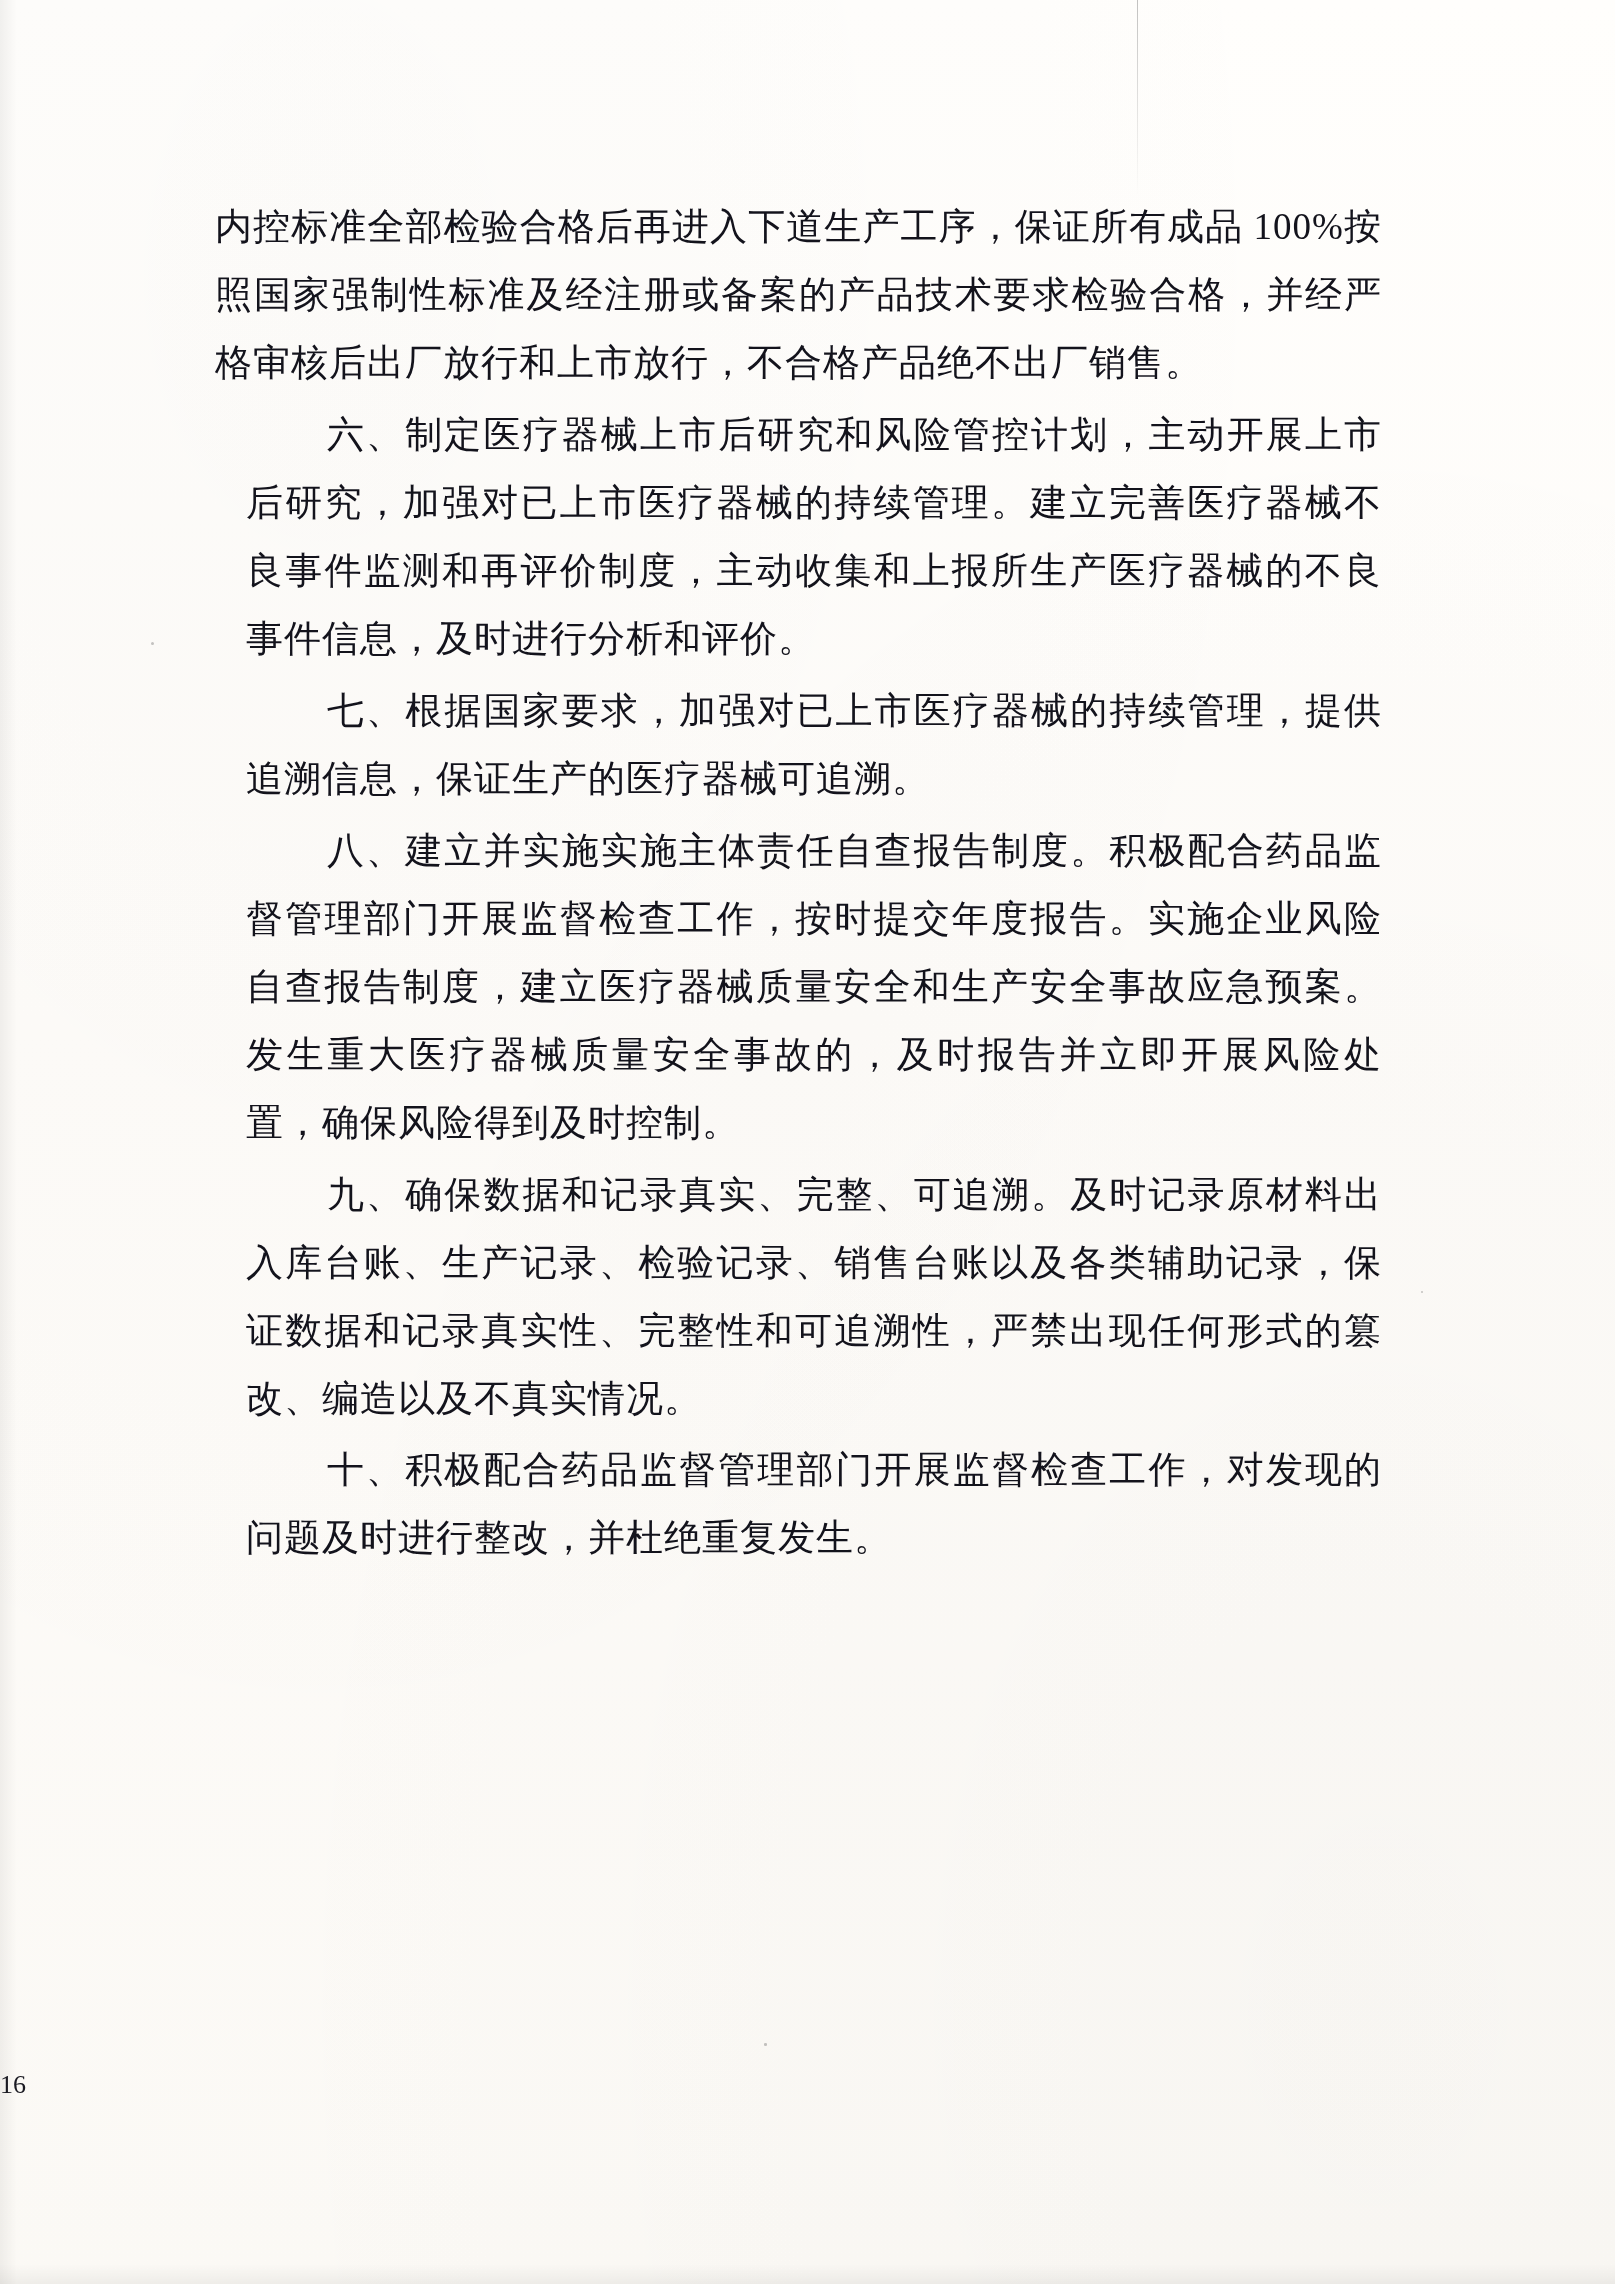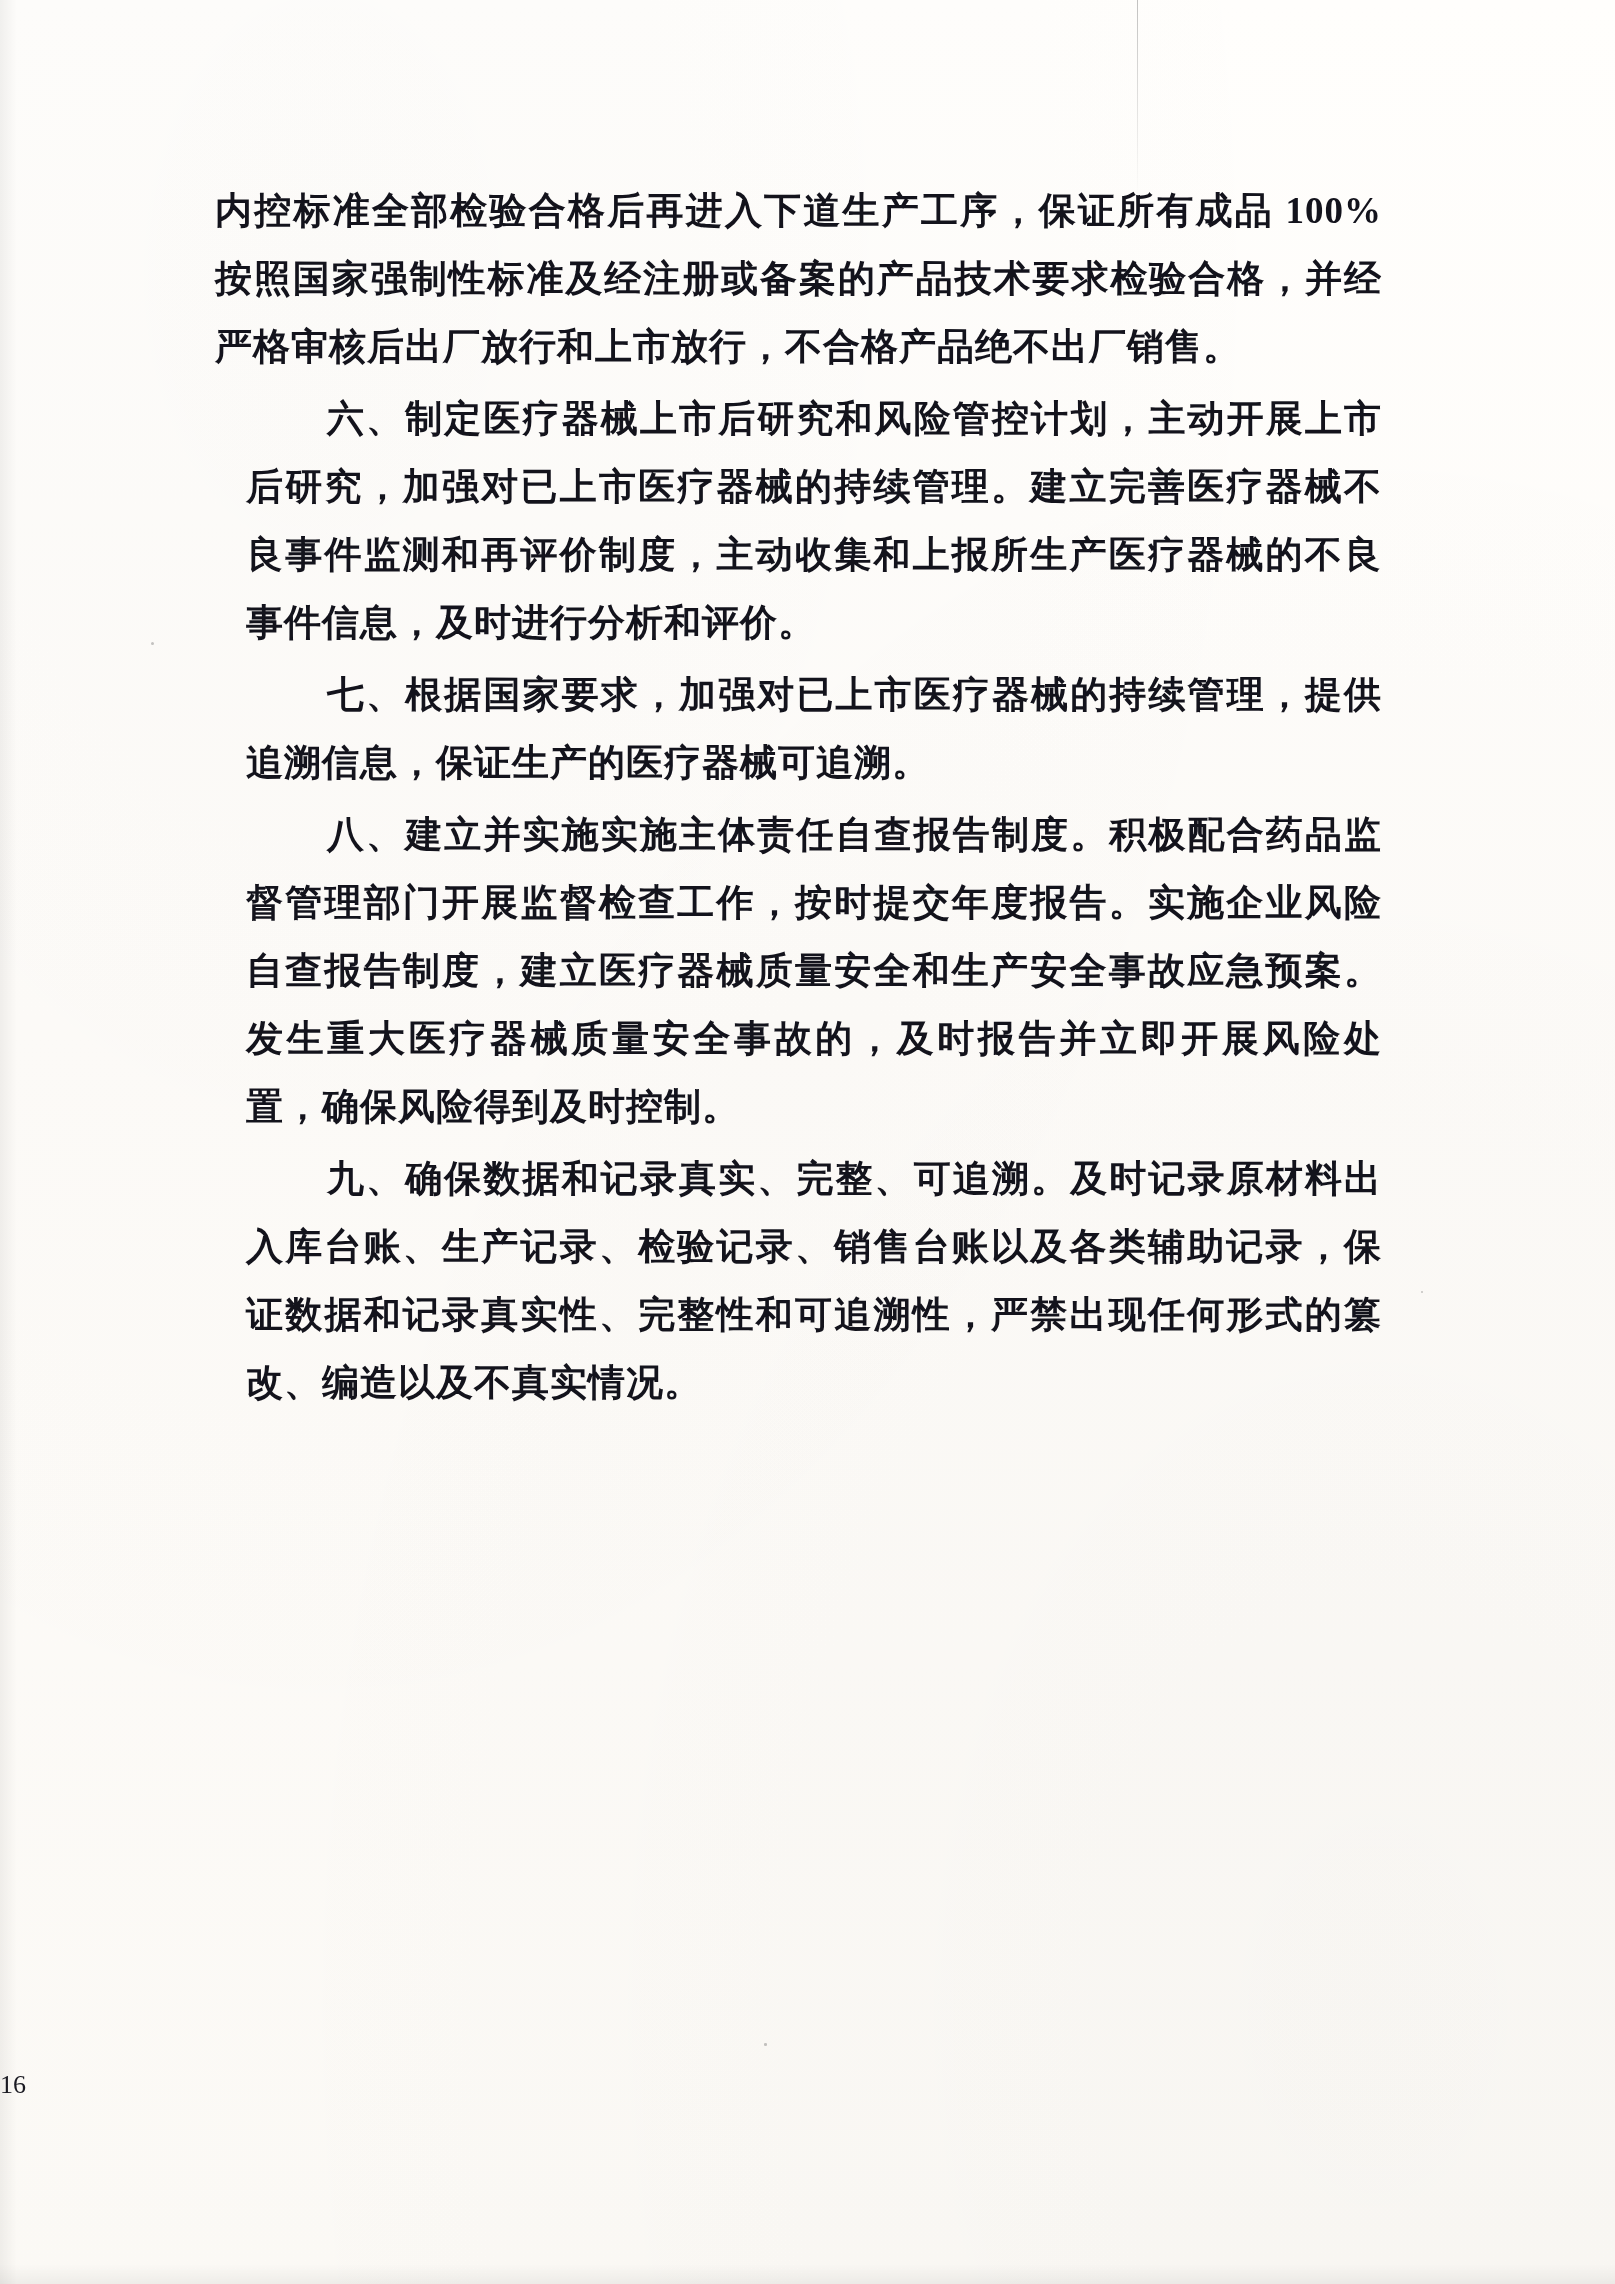"内控标准全部检验合格后再进入下道生产工序，保证所有成品" .content { font-weight: bold -> none; top: 177px -> 193px }
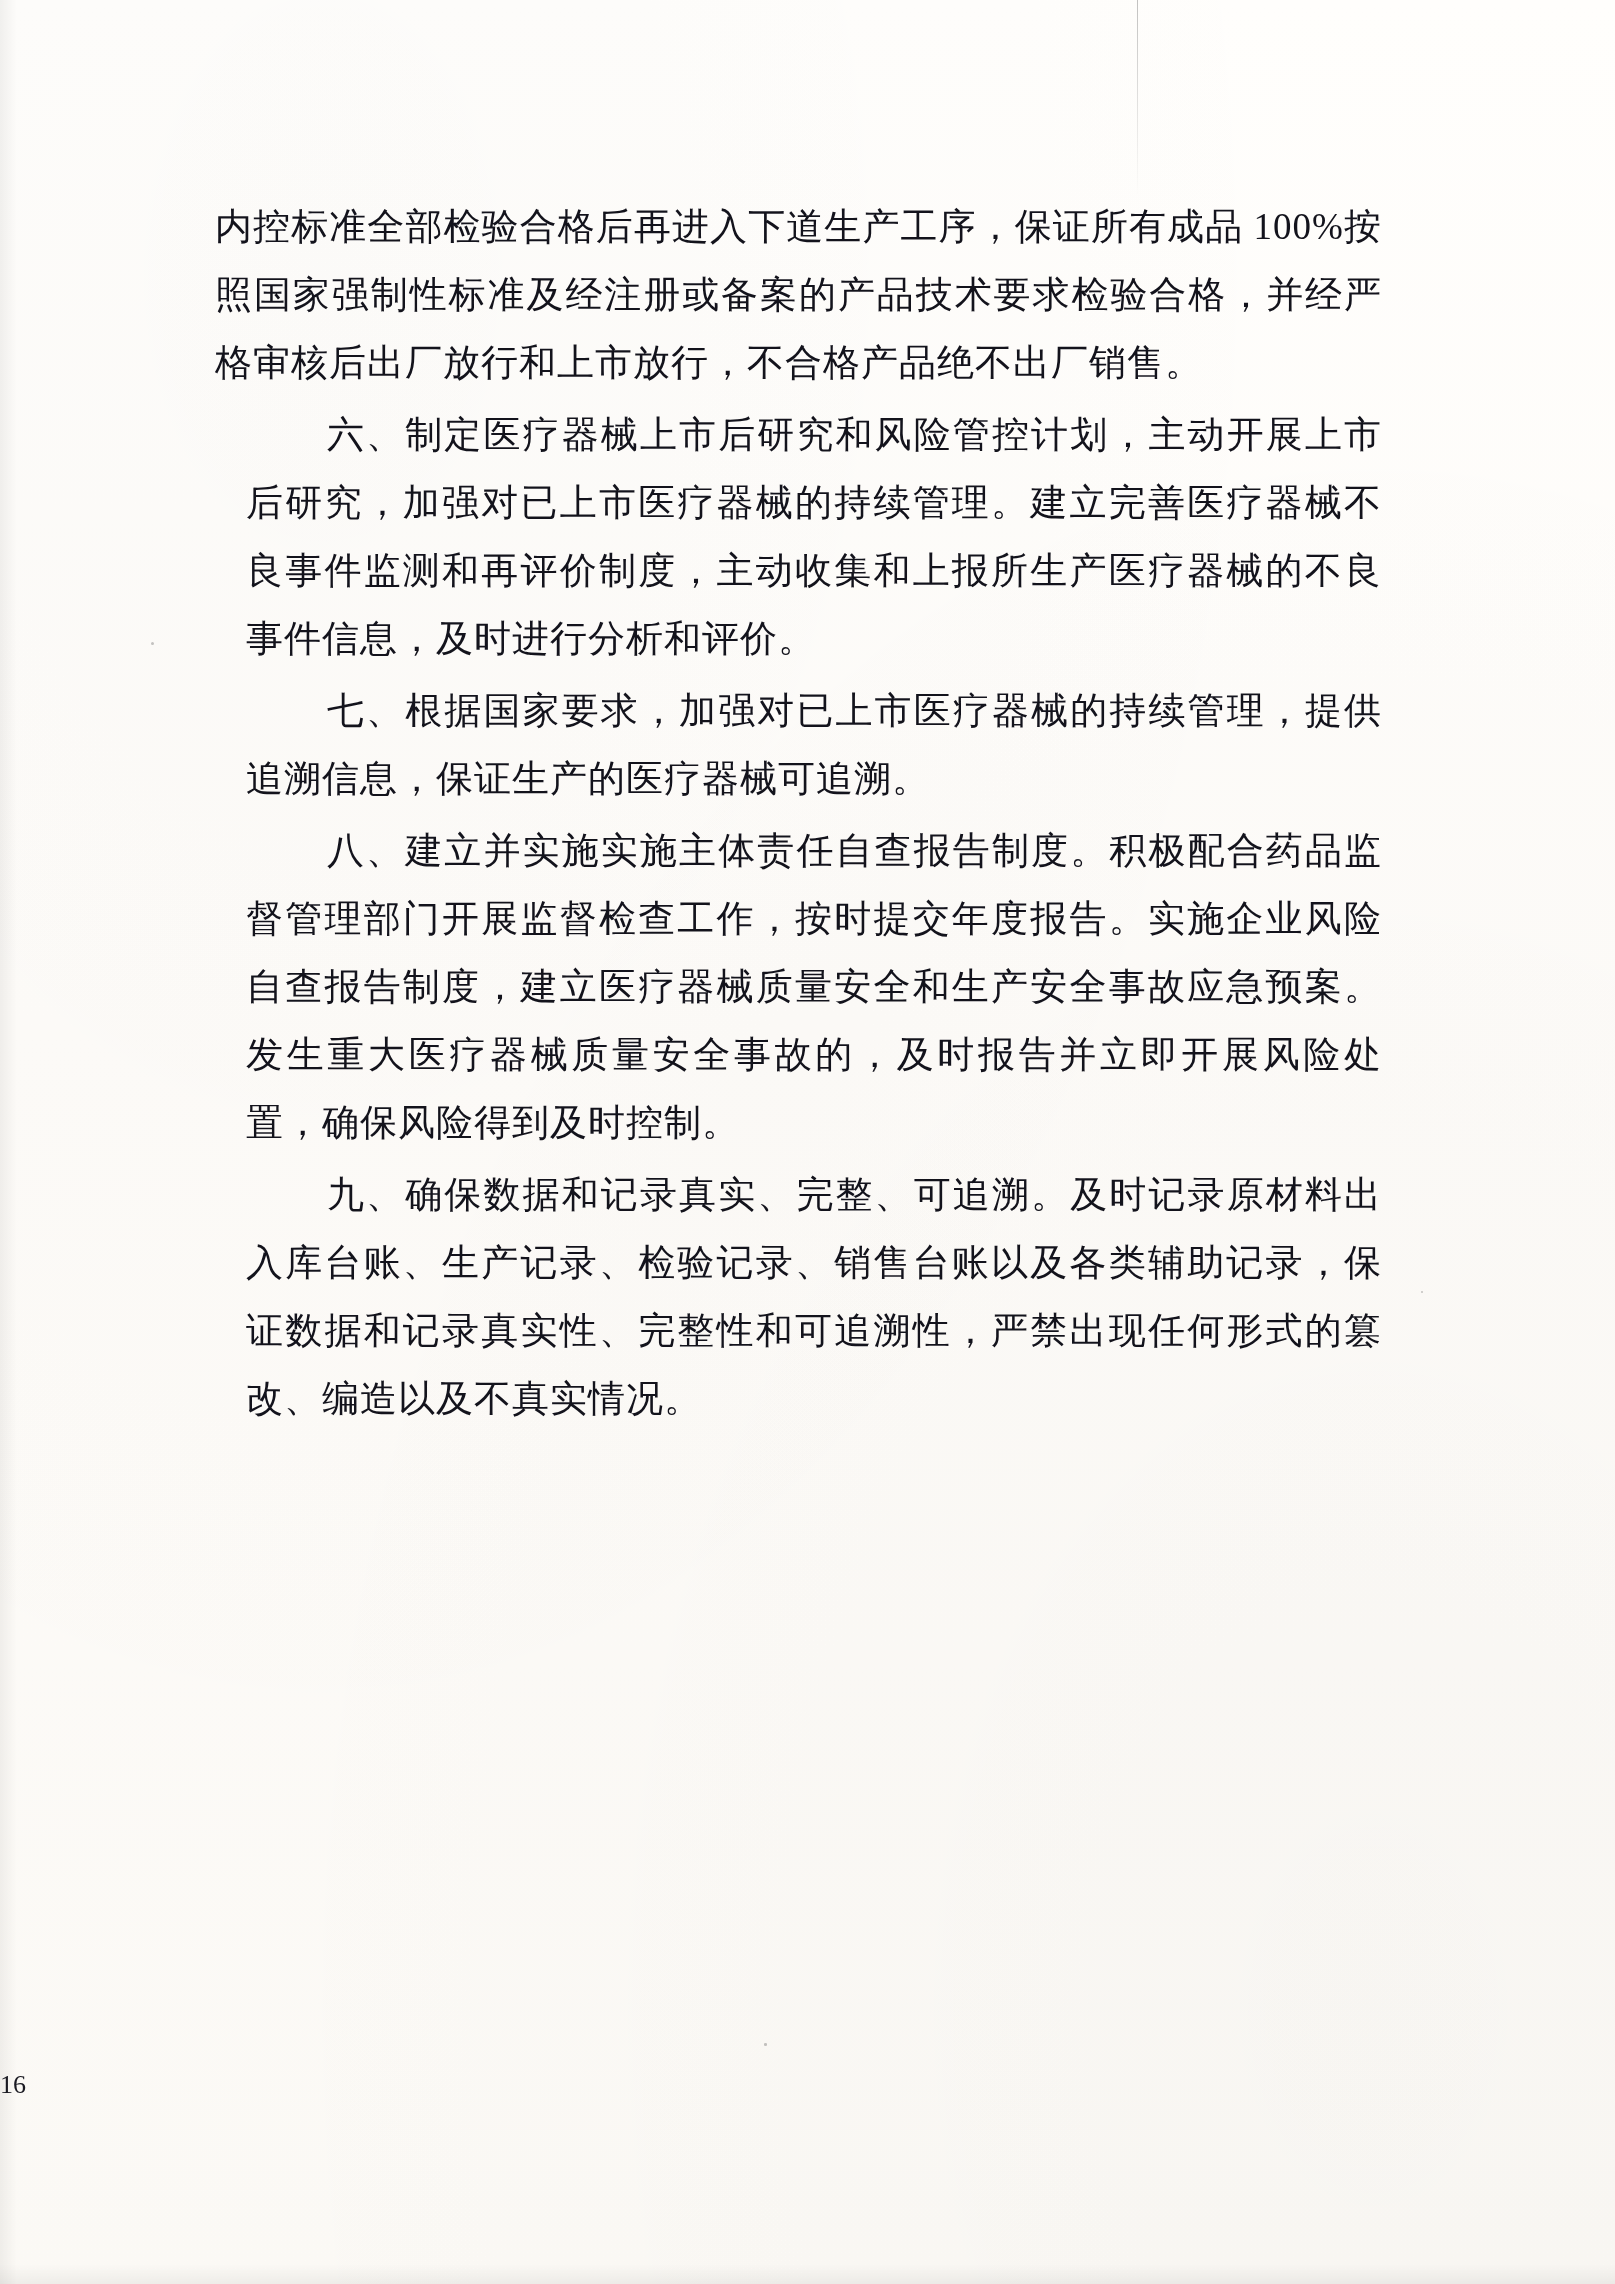"十、积极配合药品监督管理部门开展监督检查工作，对发现的问题及时进行整改，并杜绝重" p.para { html: none -> <p>十、积极配合药品监督管理部门开展监督检查工作，对发现的问题及时进行整改，并杜绝重复发生。</p> }
